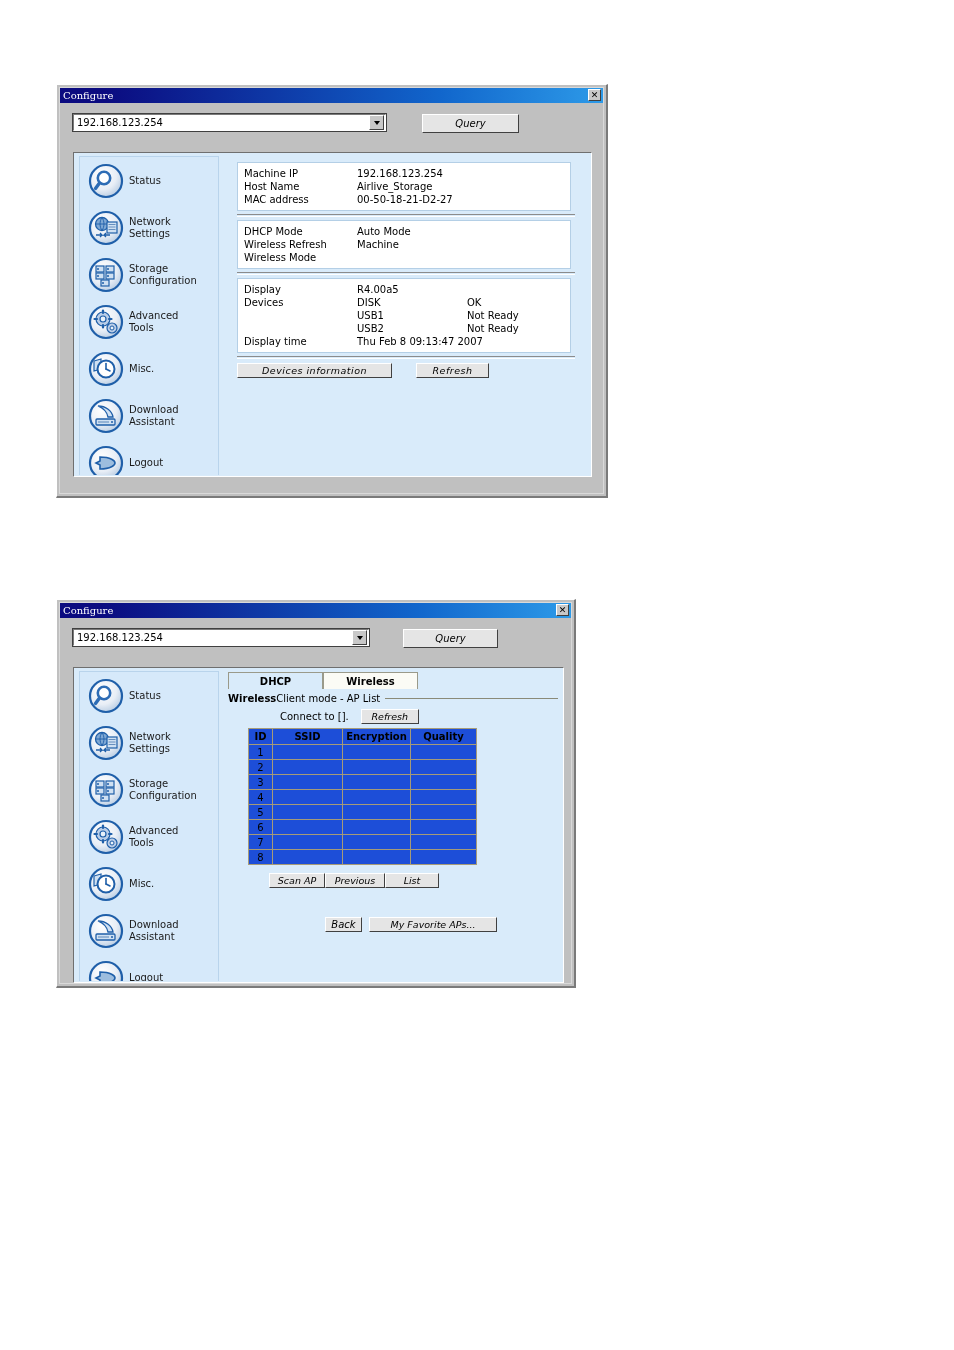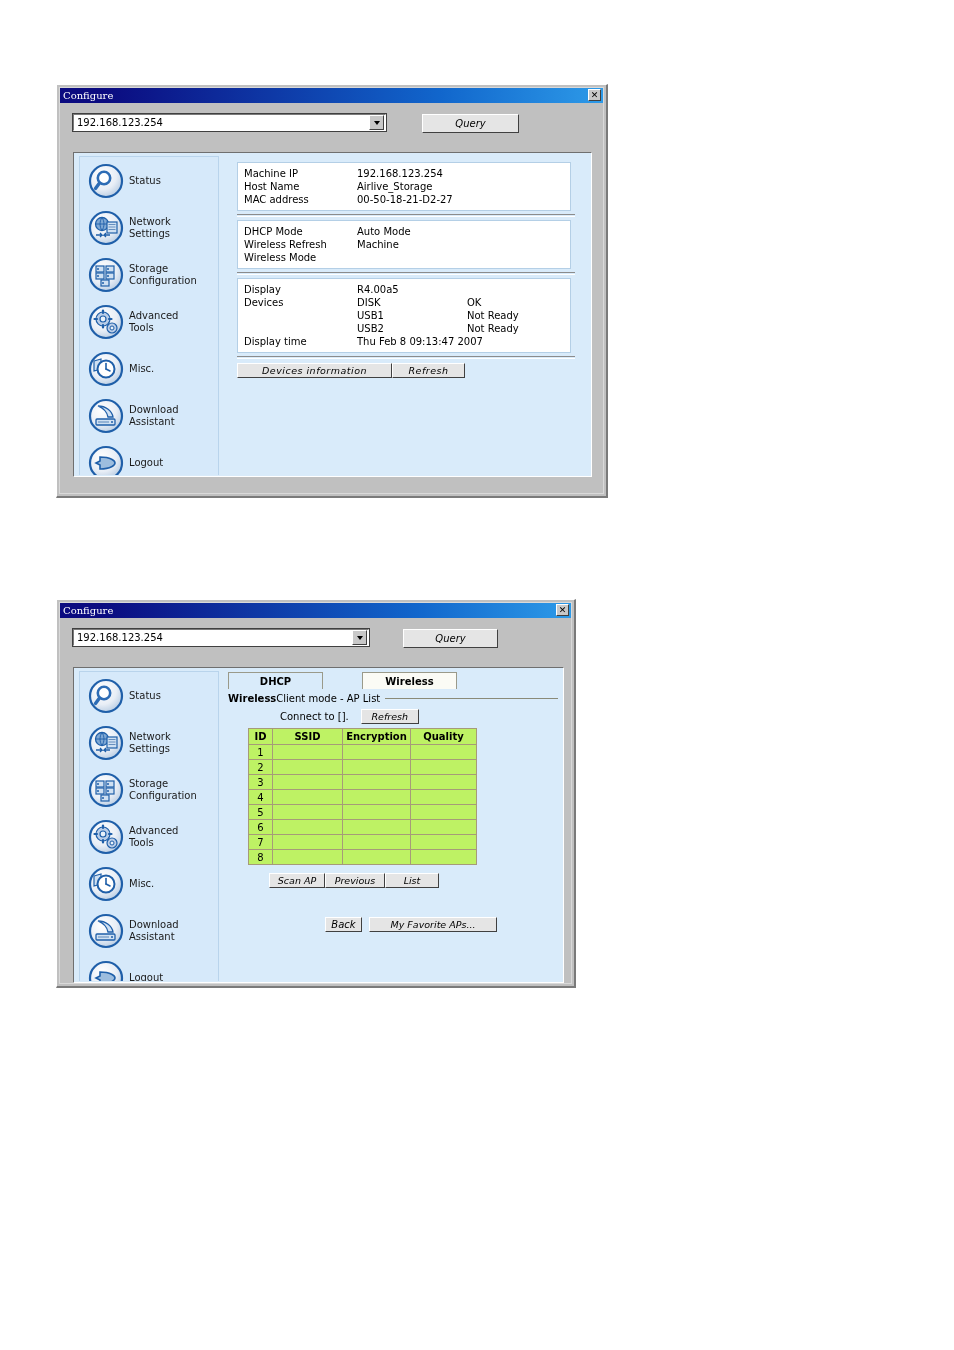"Devices information" div { gap: 0 -> 24px }
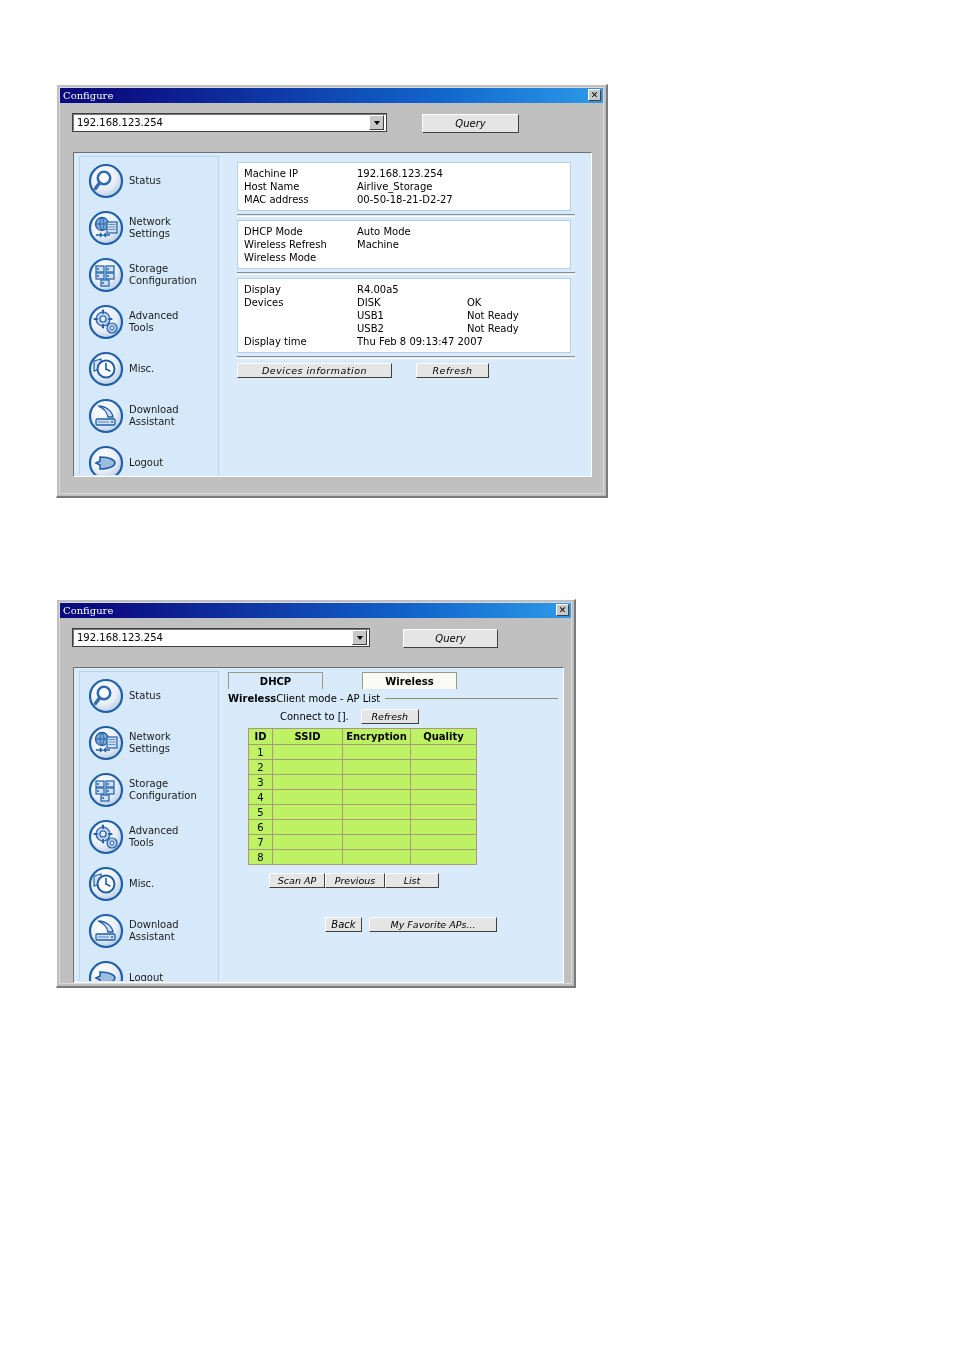"DHCP" .tabs { gap: 39px -> none }
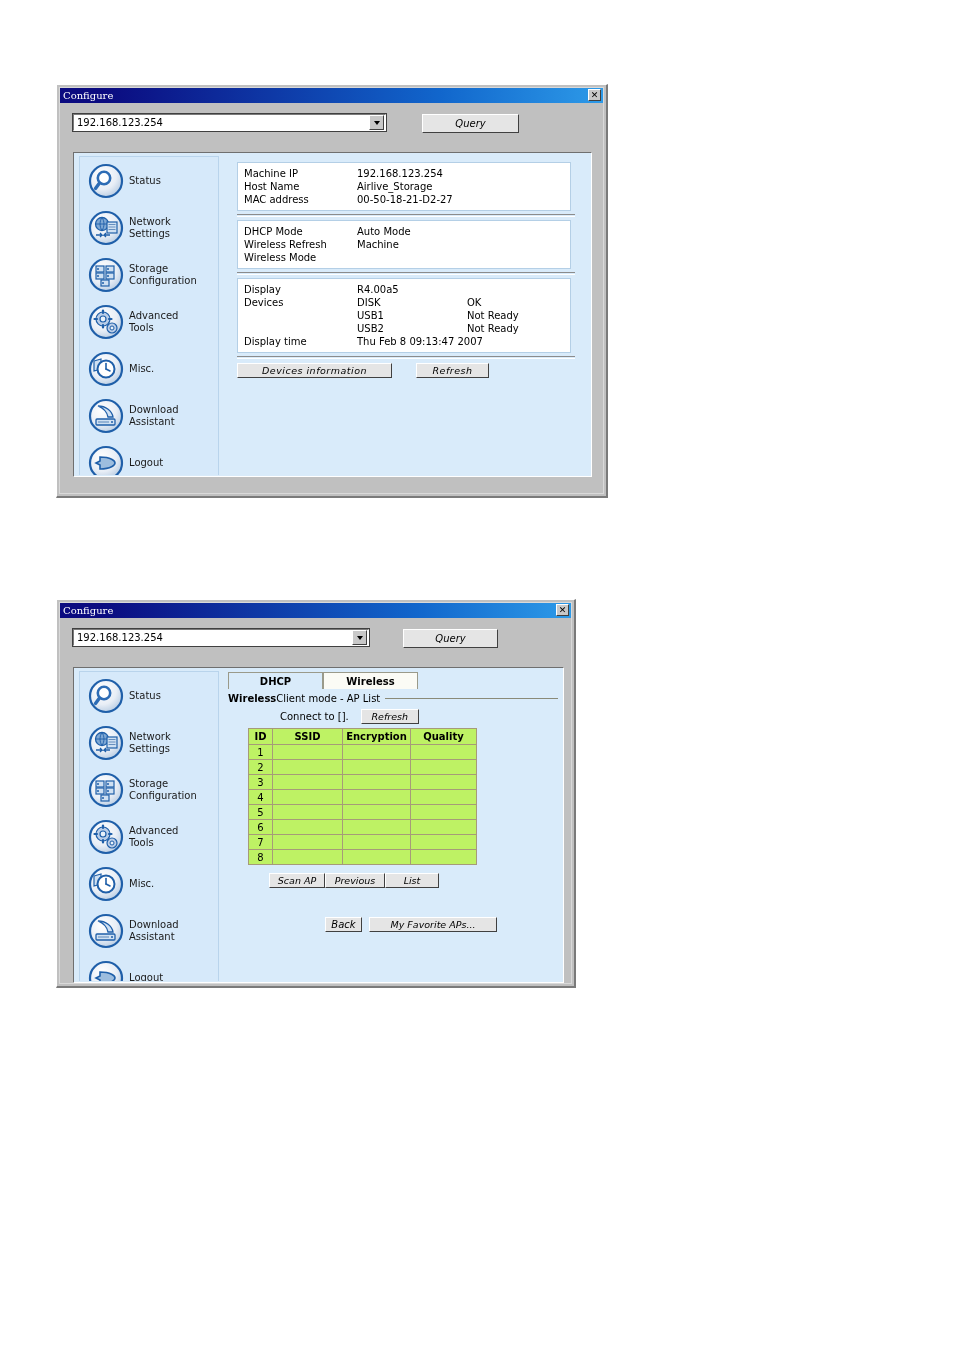"ID" table.aplist th, table.aplist td { background: #bef264 -> #1d4ed8 }
